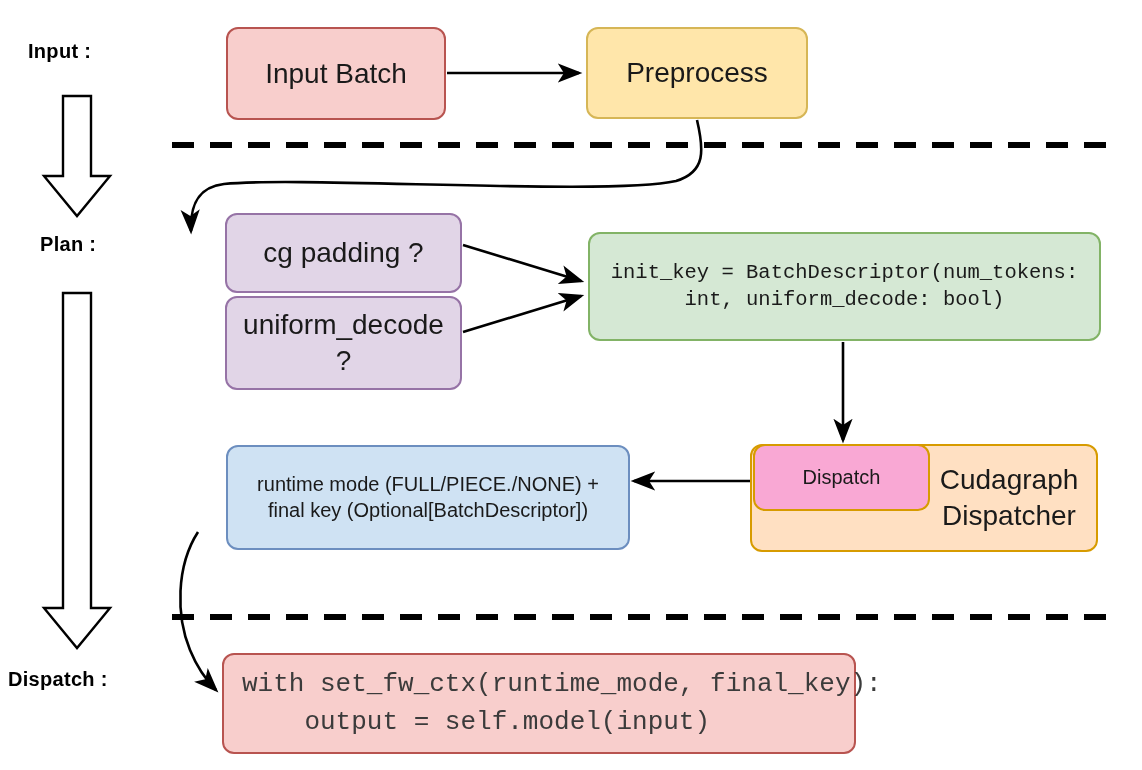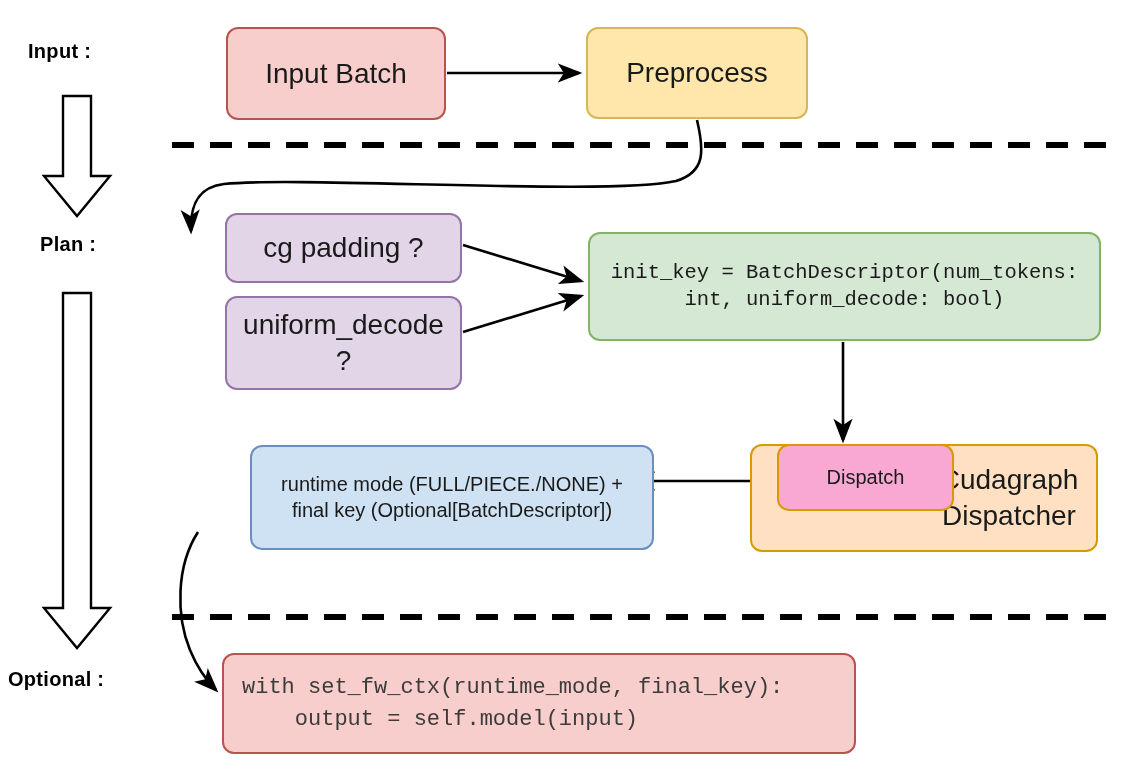"cg padding ?" div.node { height: 70px -> 80px }
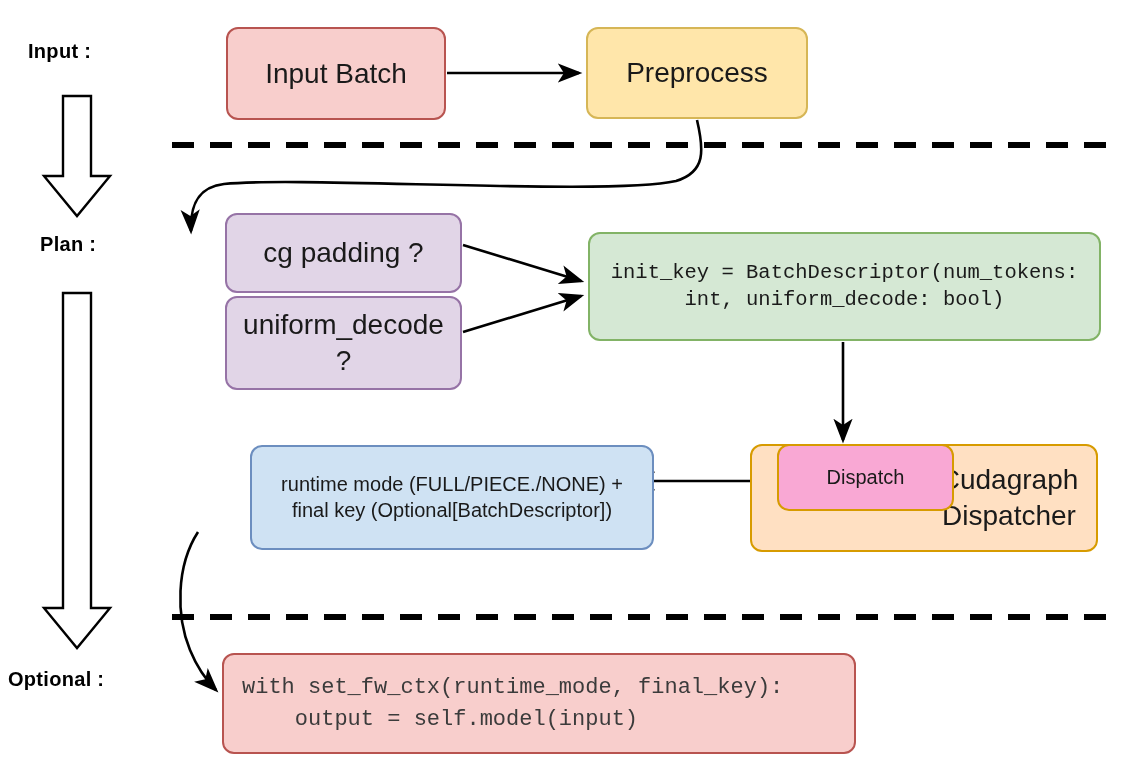"runtime mode (FULL/PIECE./NONE) + final" .node.small { margin-left: 24px -> none }
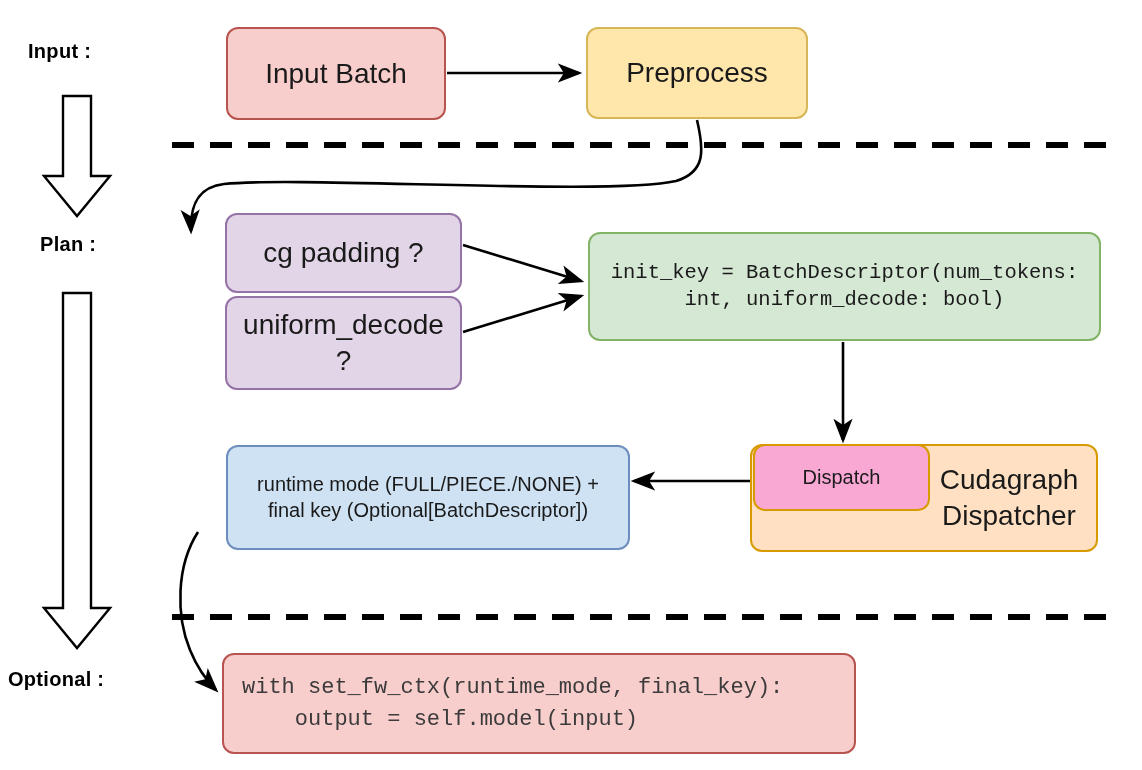"Optional :" div.stage-label { text: Optional -> Dispatch }
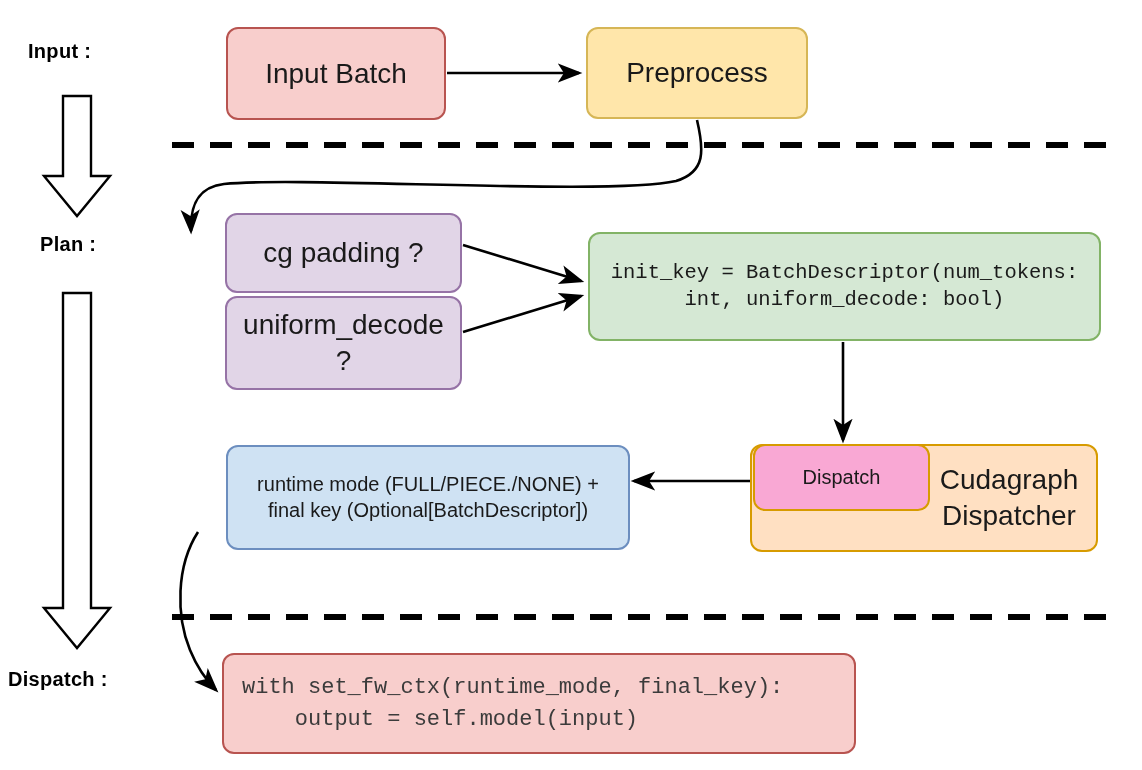"with set_fw_ctx(runtime_mode," .node.code { font-size: 22px -> 26px }
